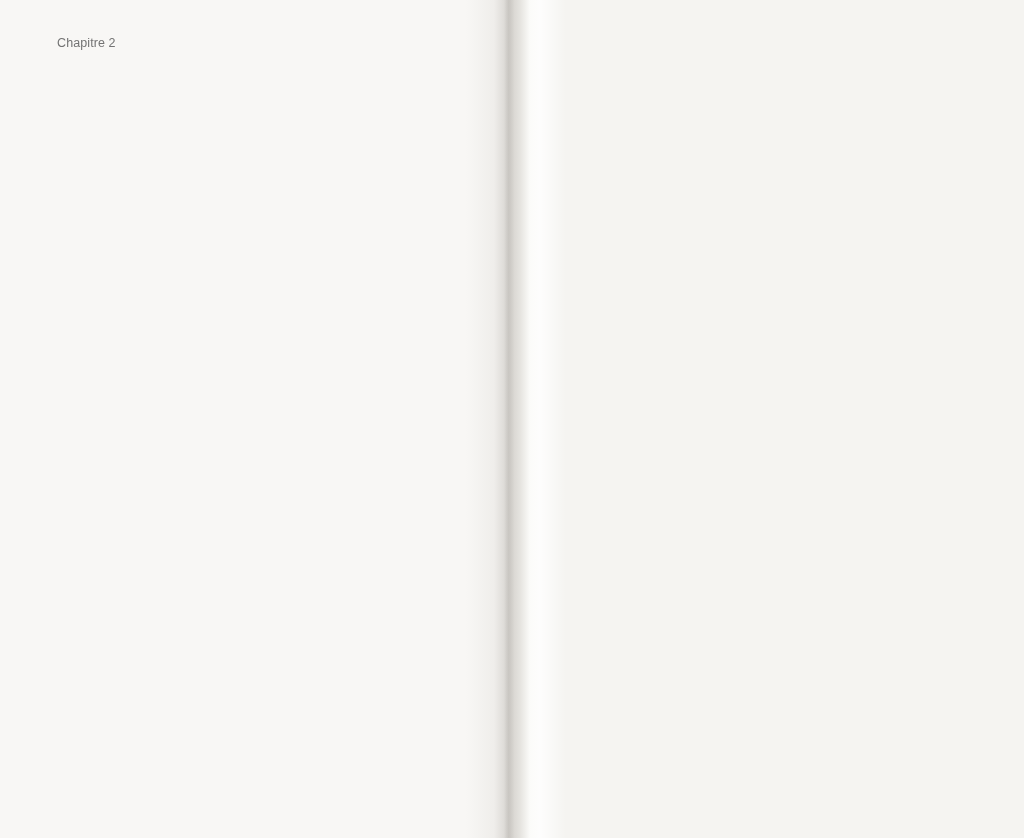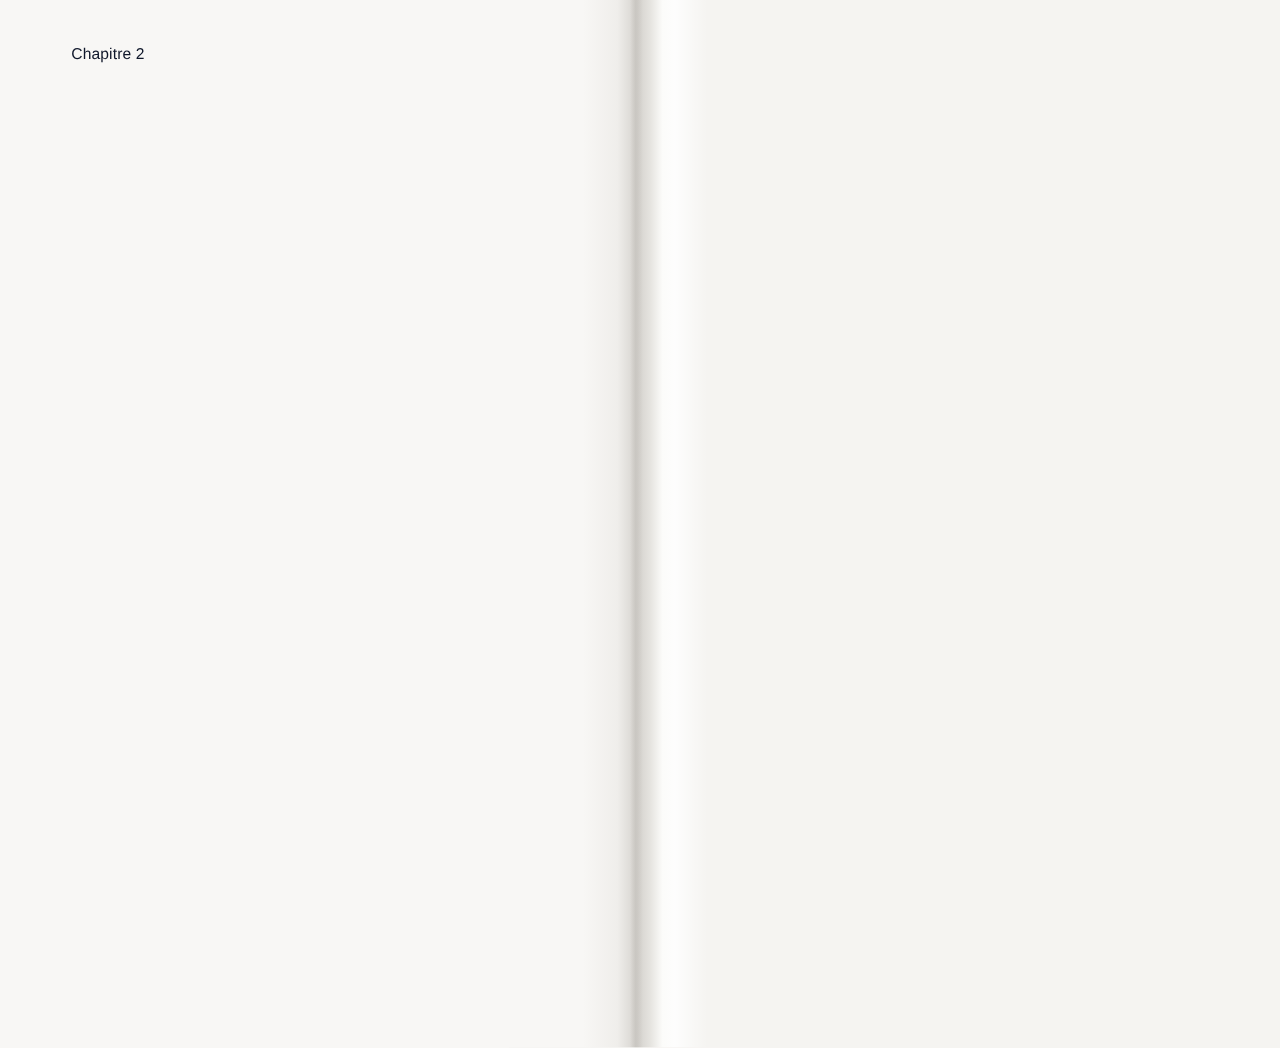"Chapitre 2" .running-head { color: #0f172a -> #737373 }
